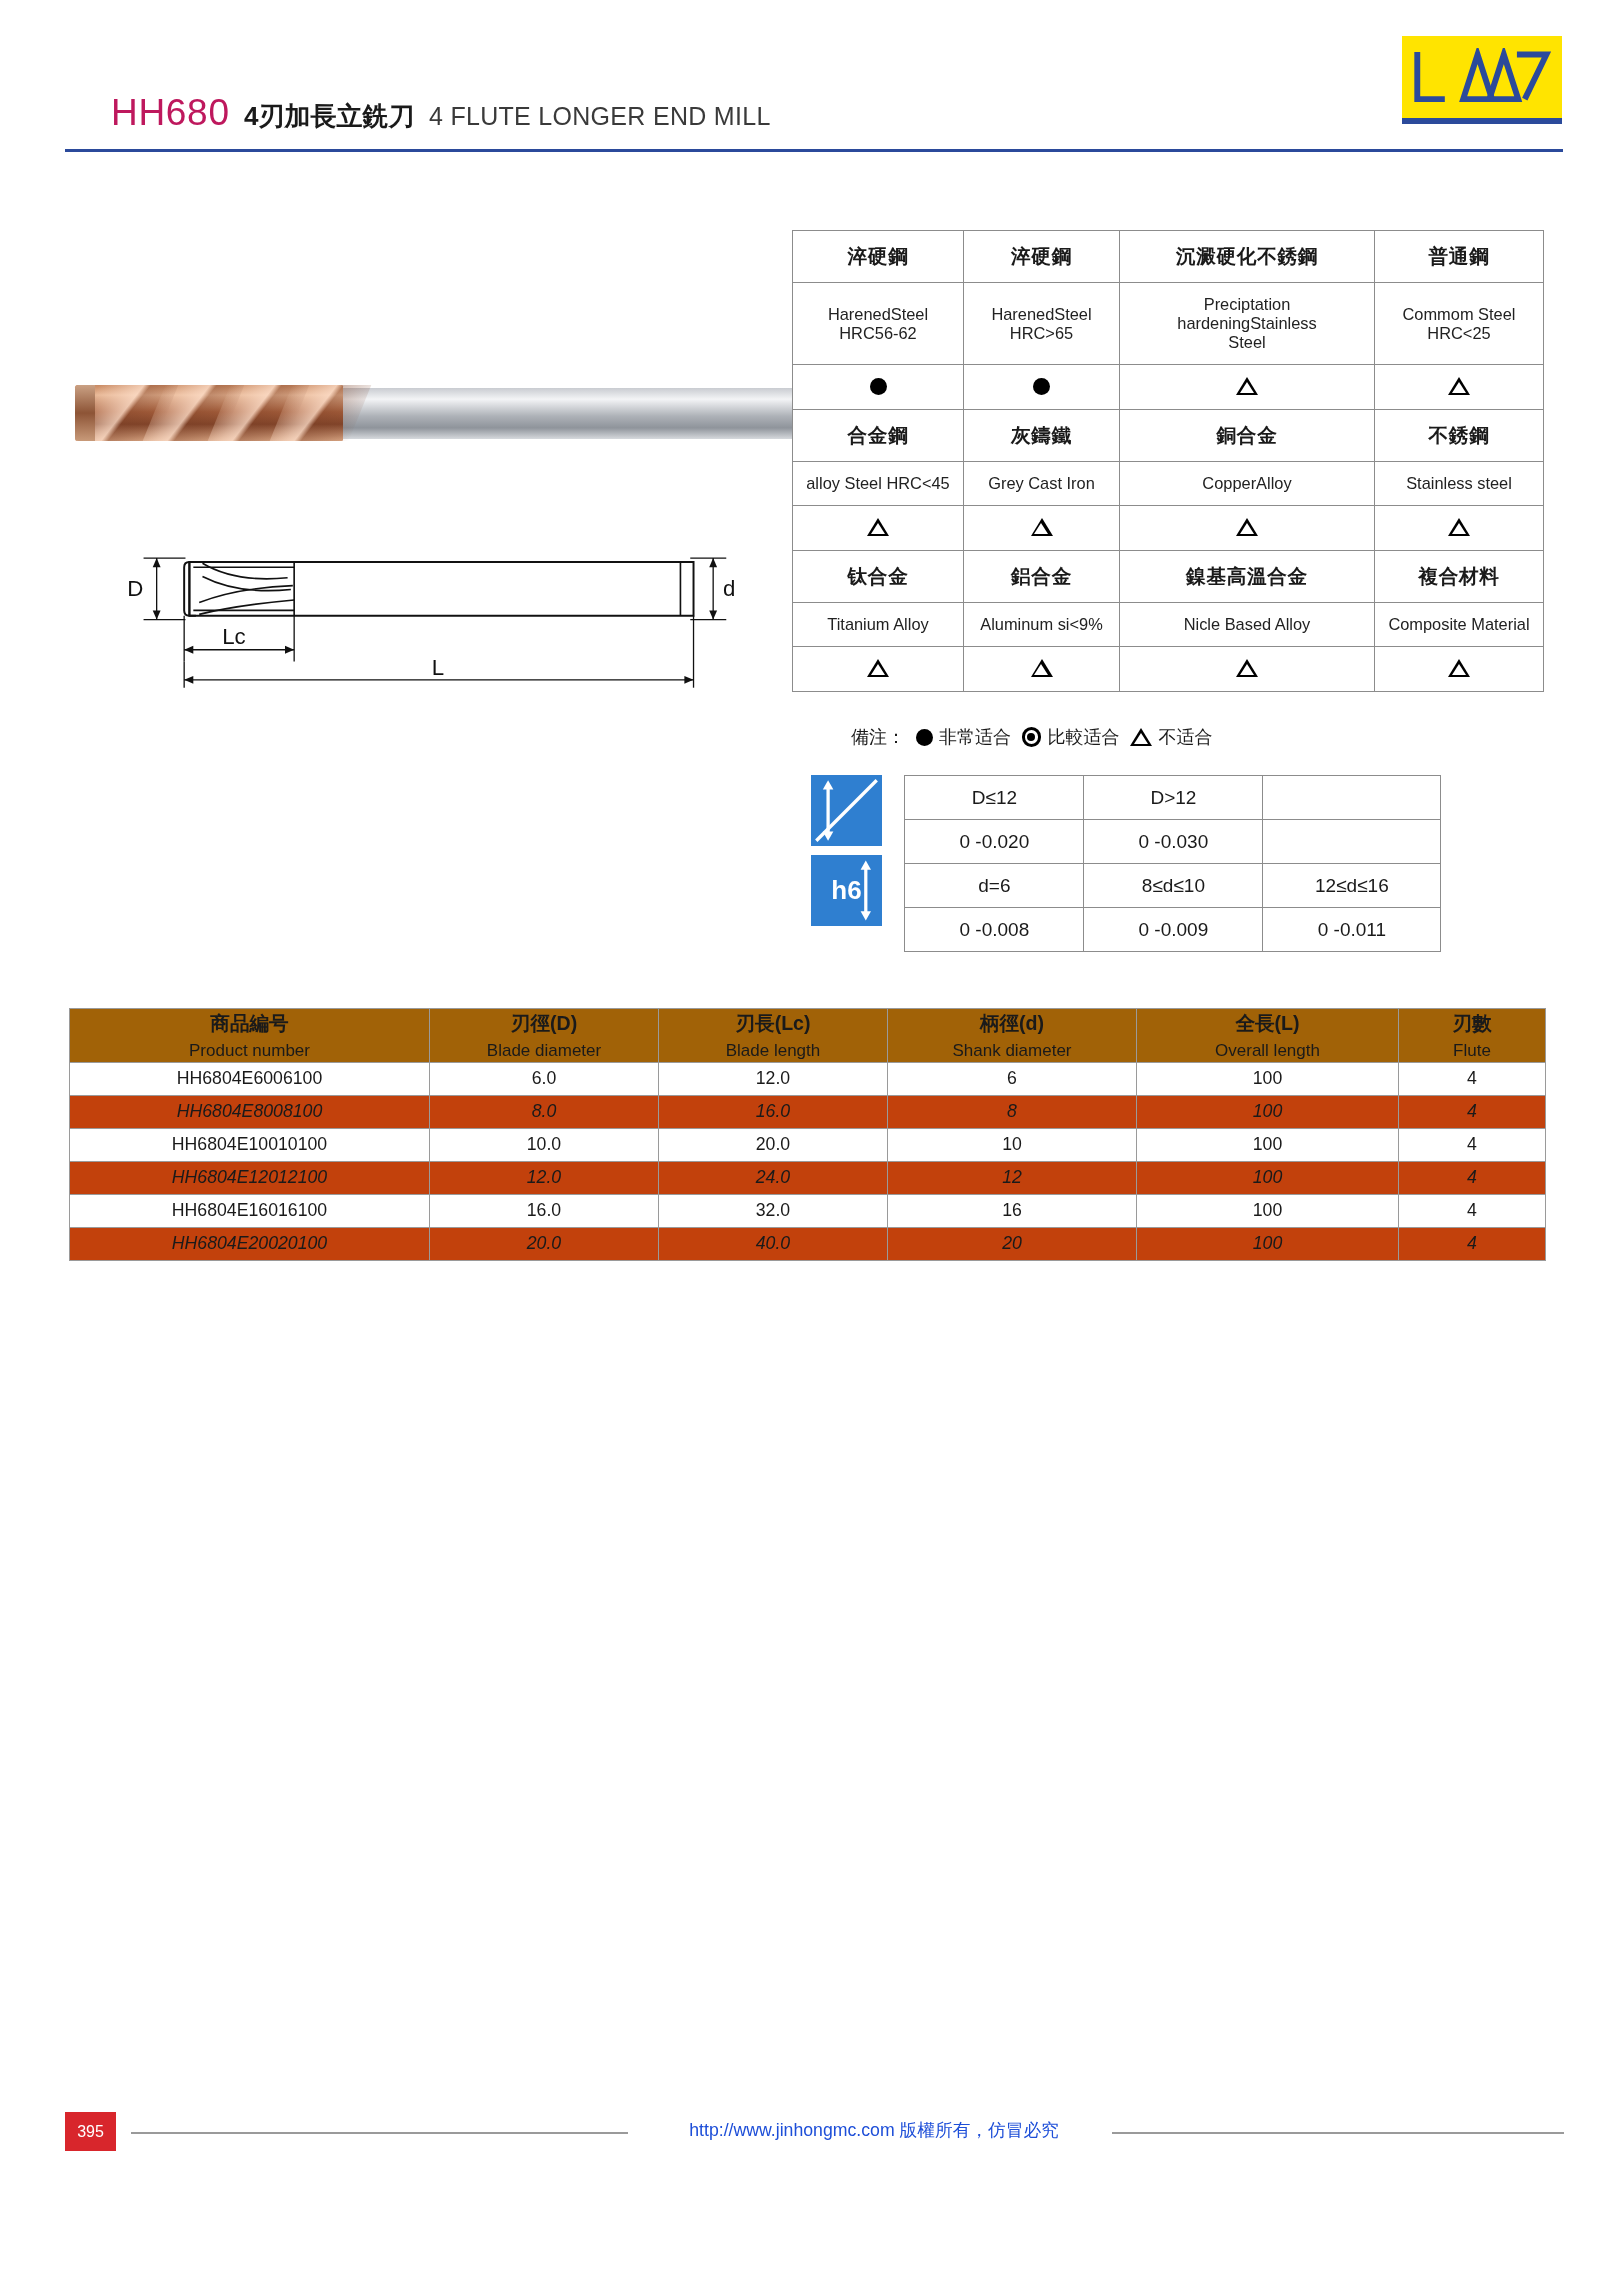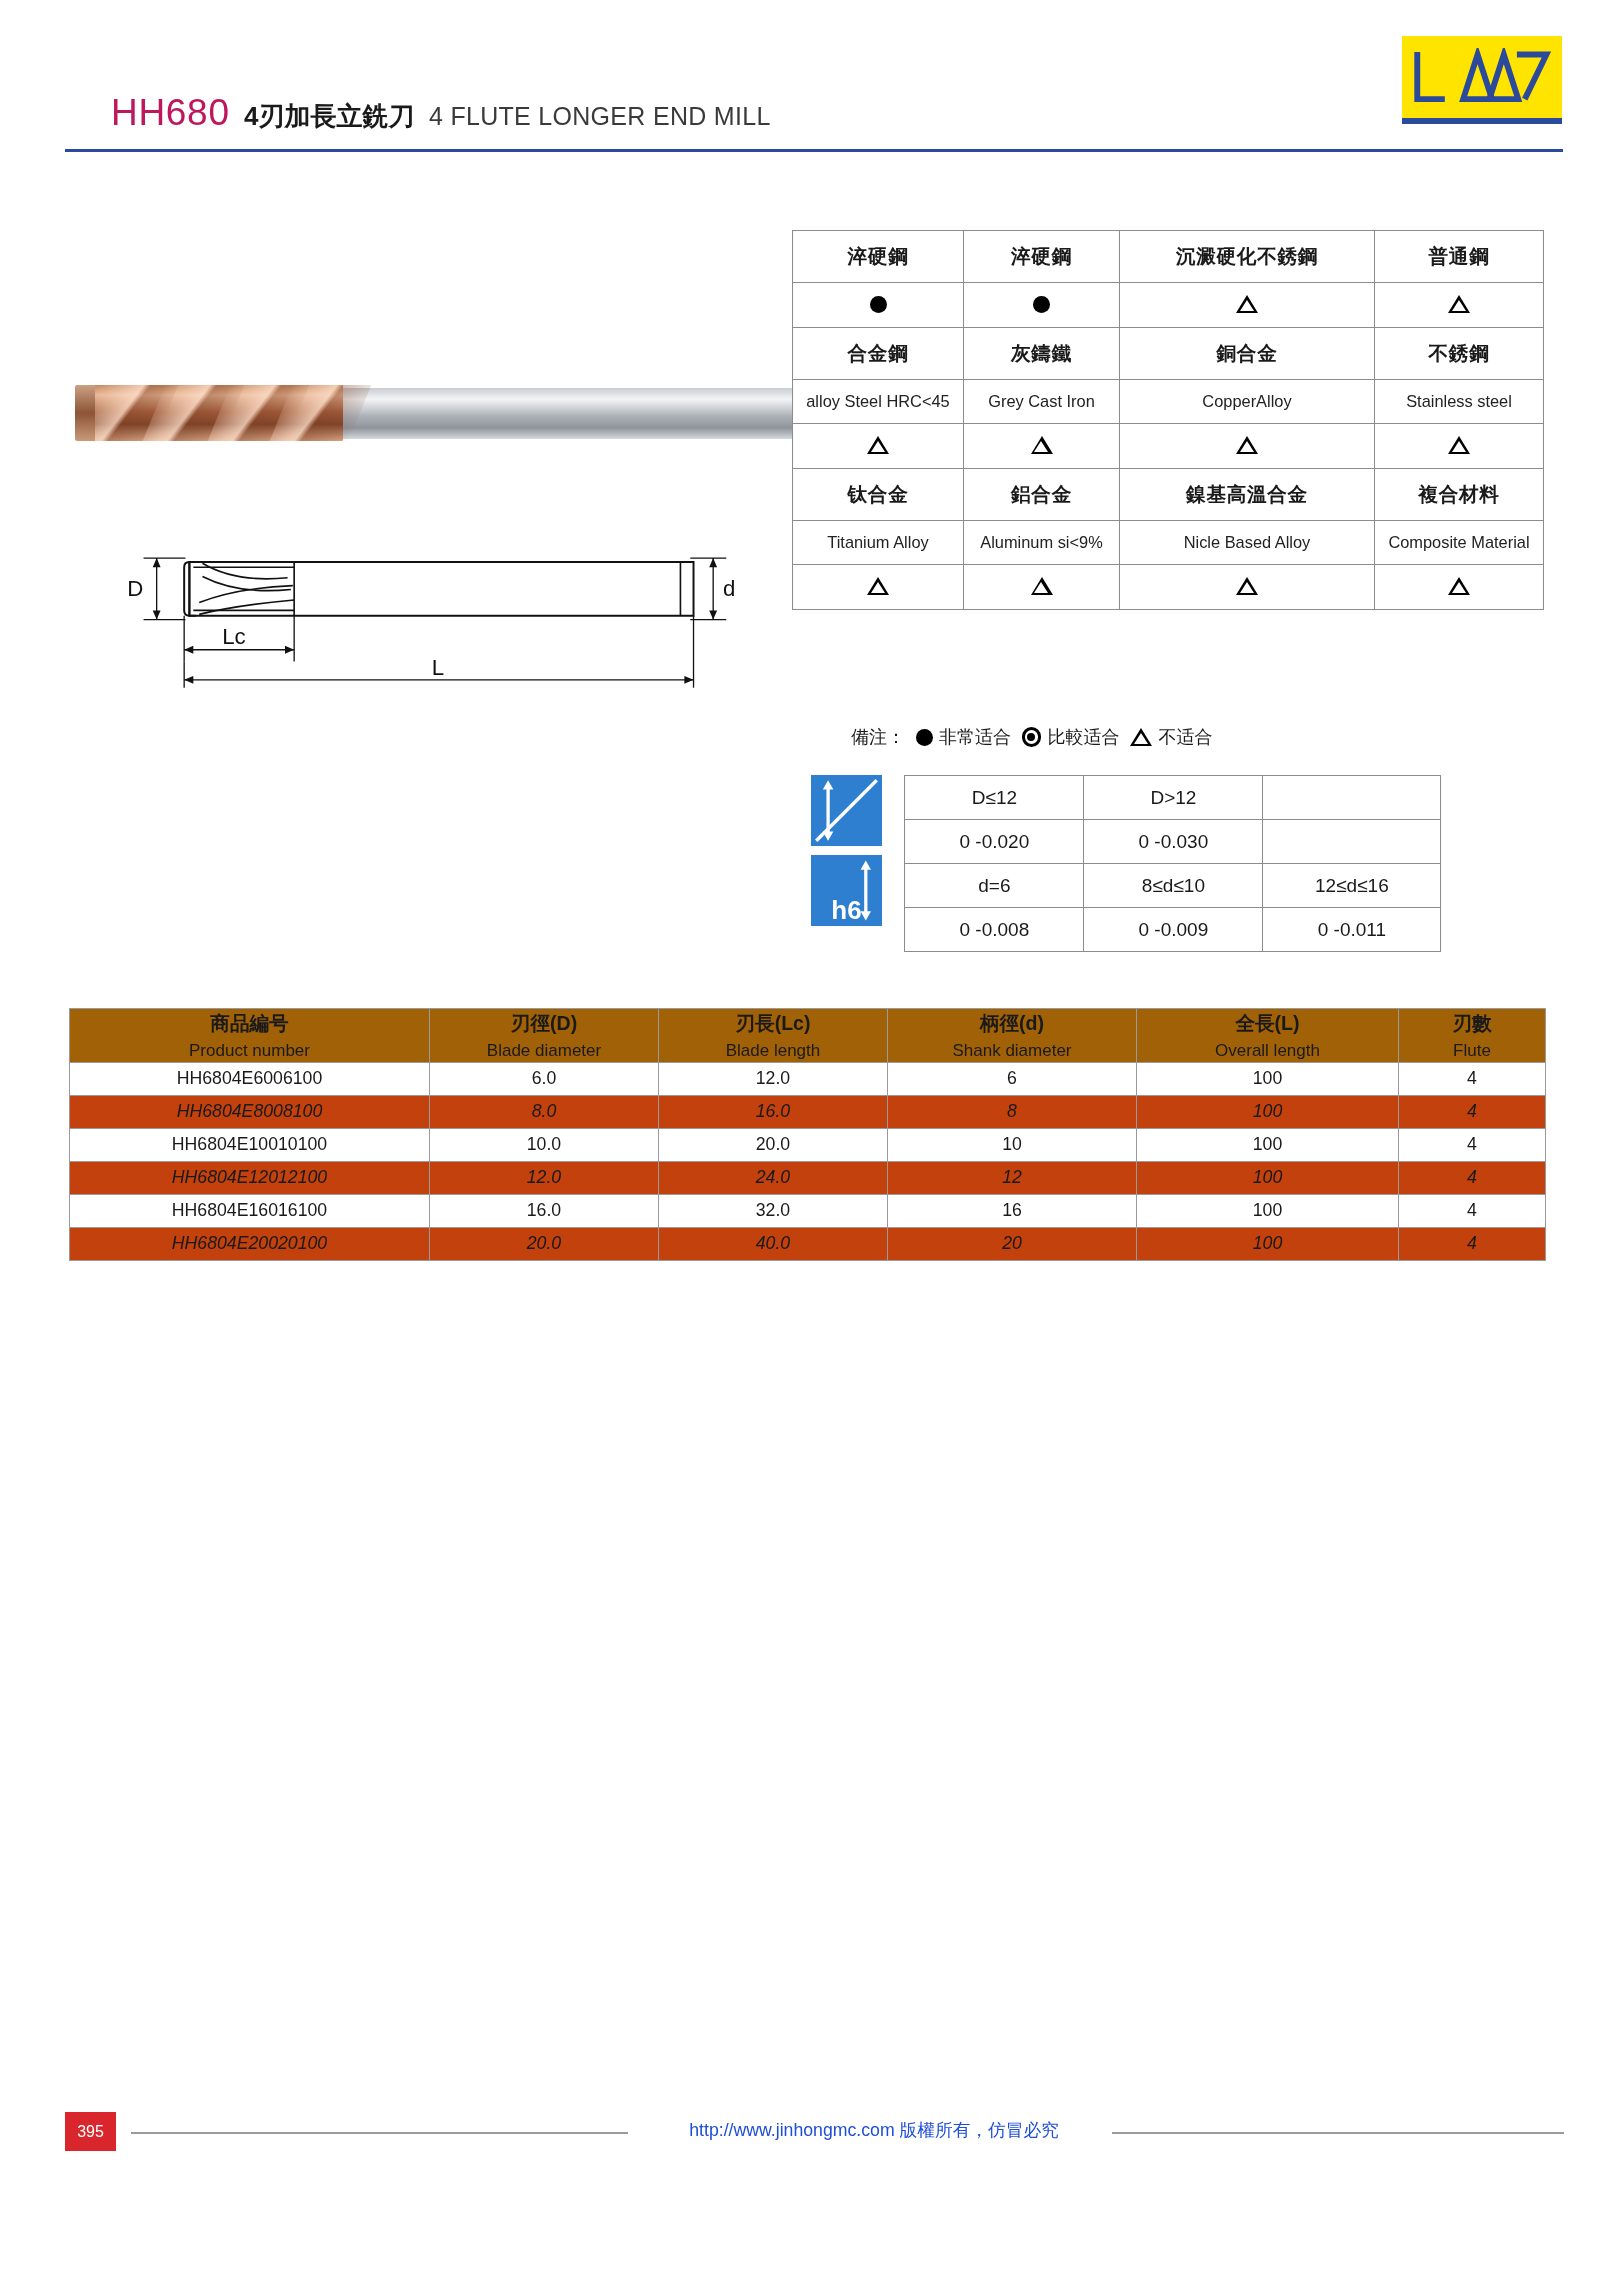"HarenedSteel" tr { html: none -> <tr> <td><span>HarenedSteel</span><span>HRC56-62</span></td> <td><span>HarenedSteel</span><span>HRC&gt;65</span></td> <td><span>Preciptation hardeningStainless</span><span>Steel</span></td> <td><span>Commom Steel</span><span>HRC&lt;25</span></td> </tr> }
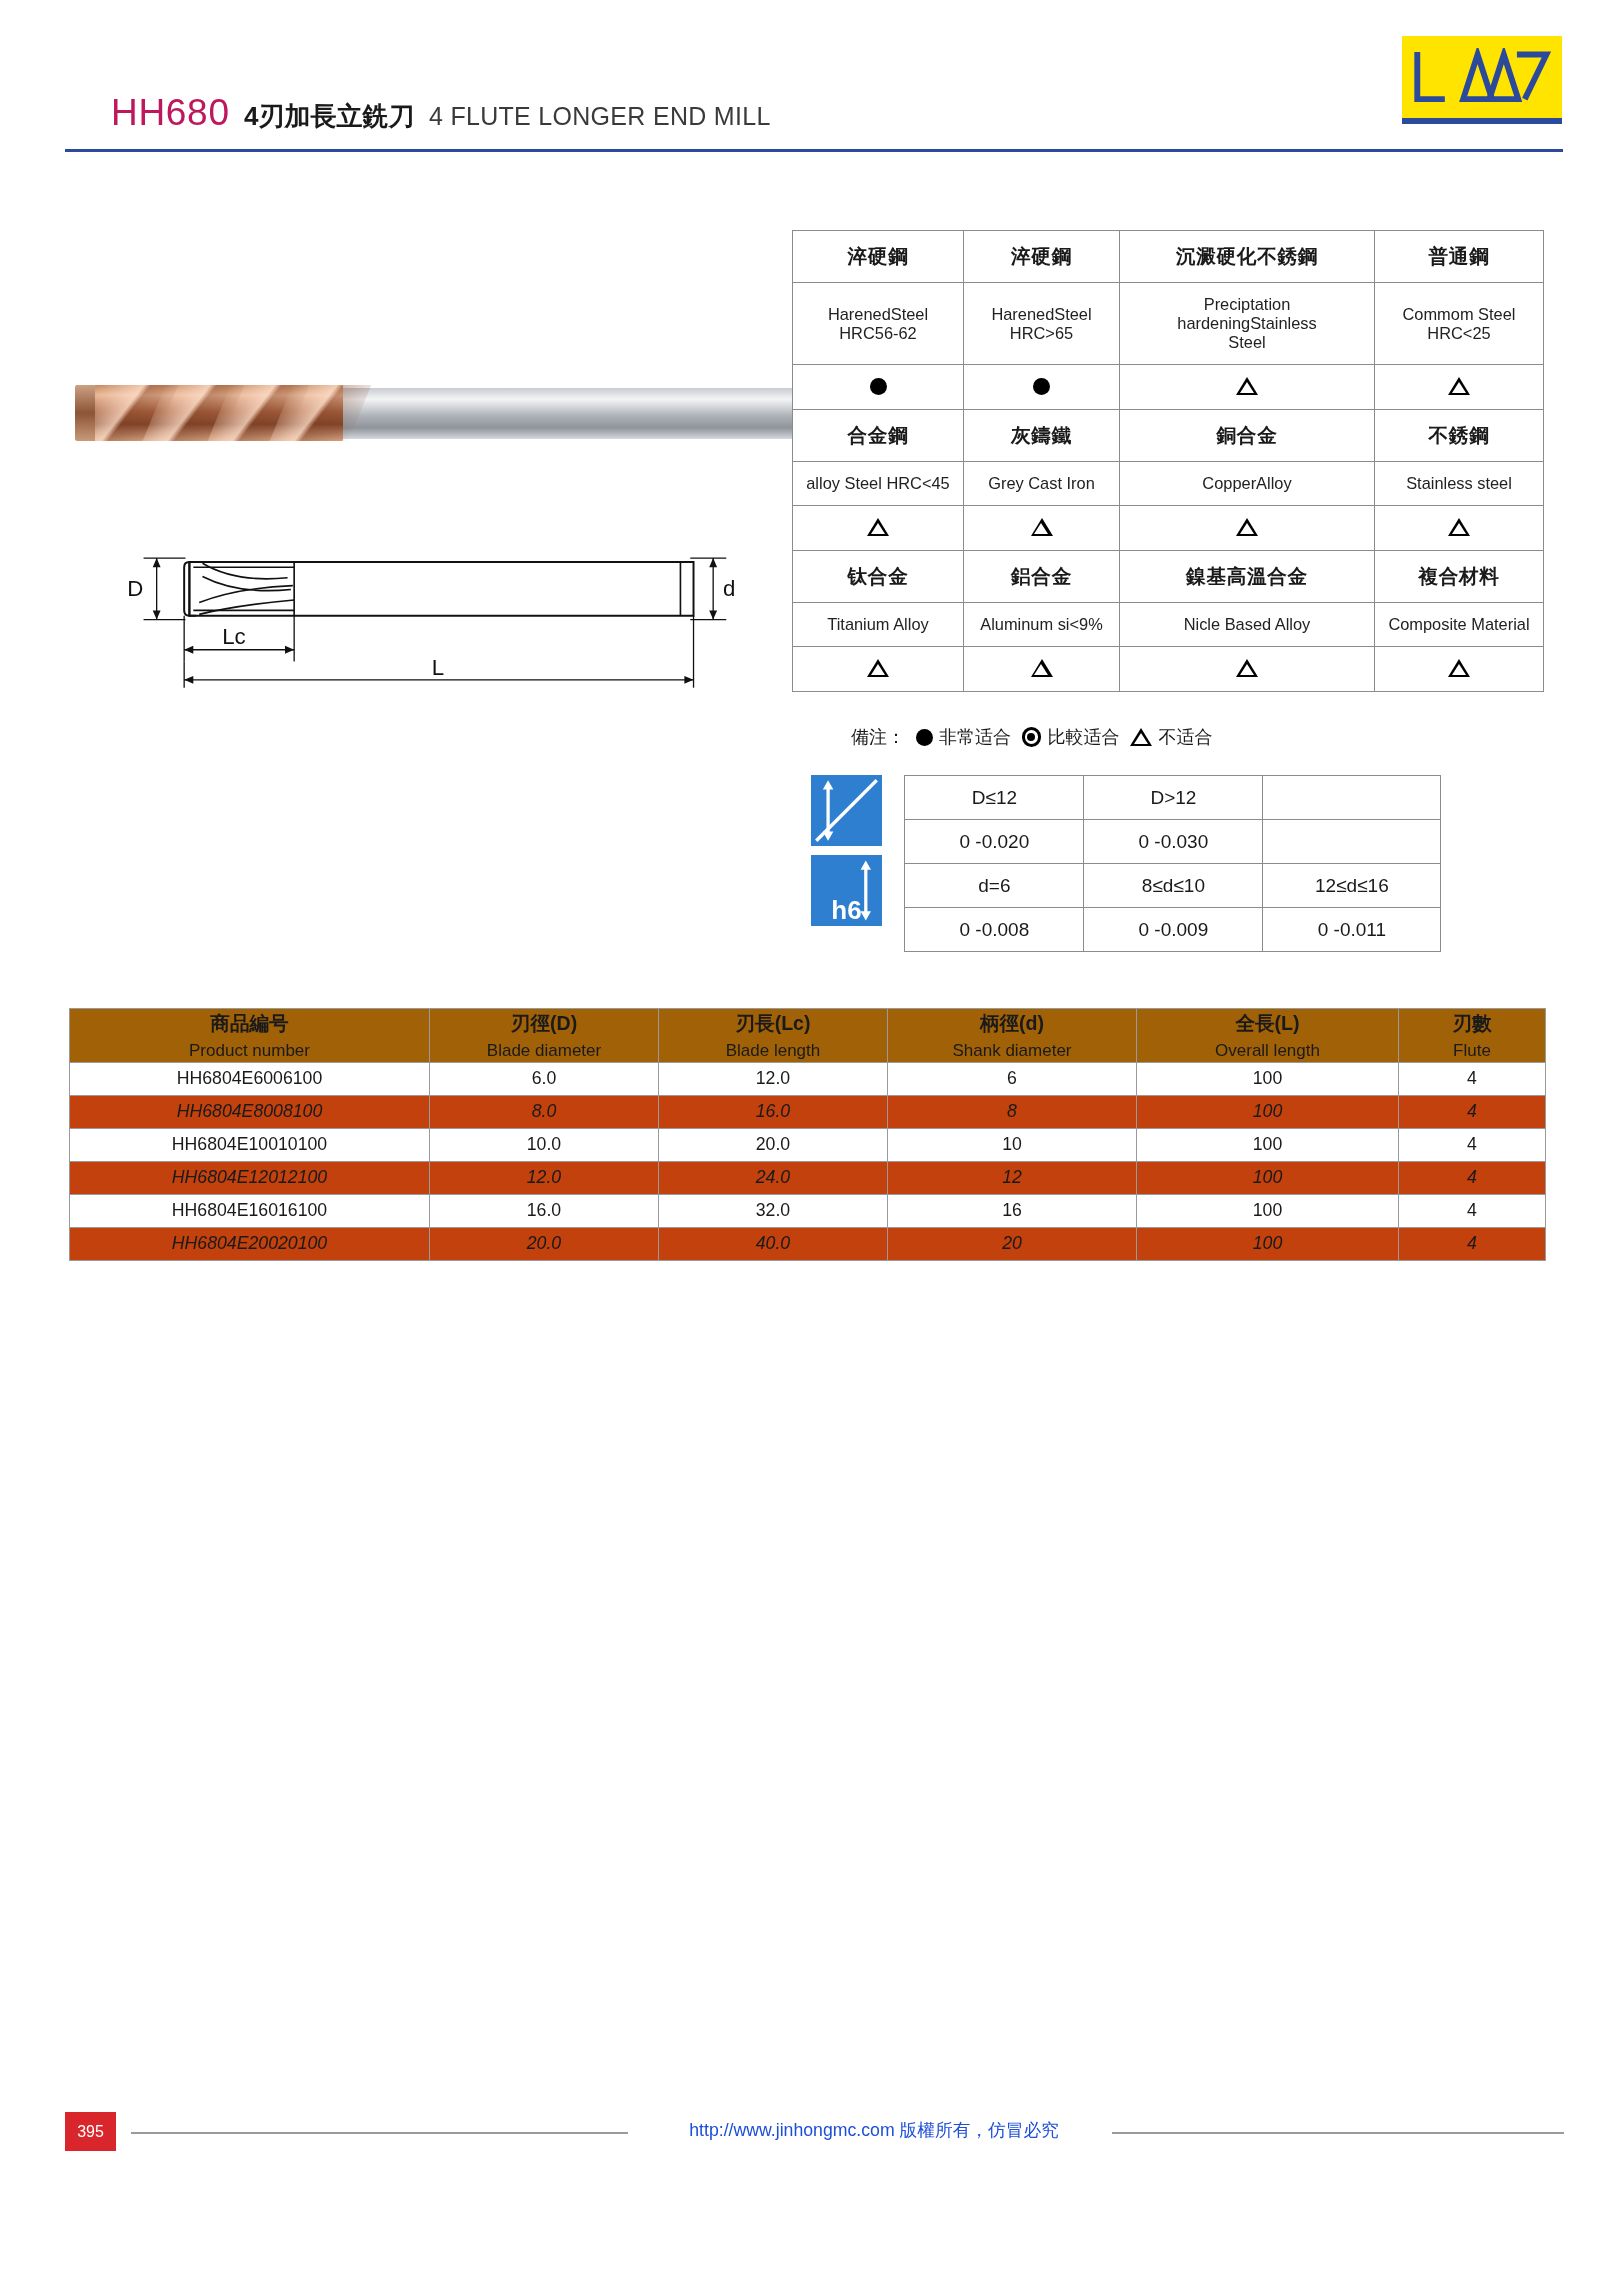"h6" .tol-sq2 { align-items: flex-end -> center }
